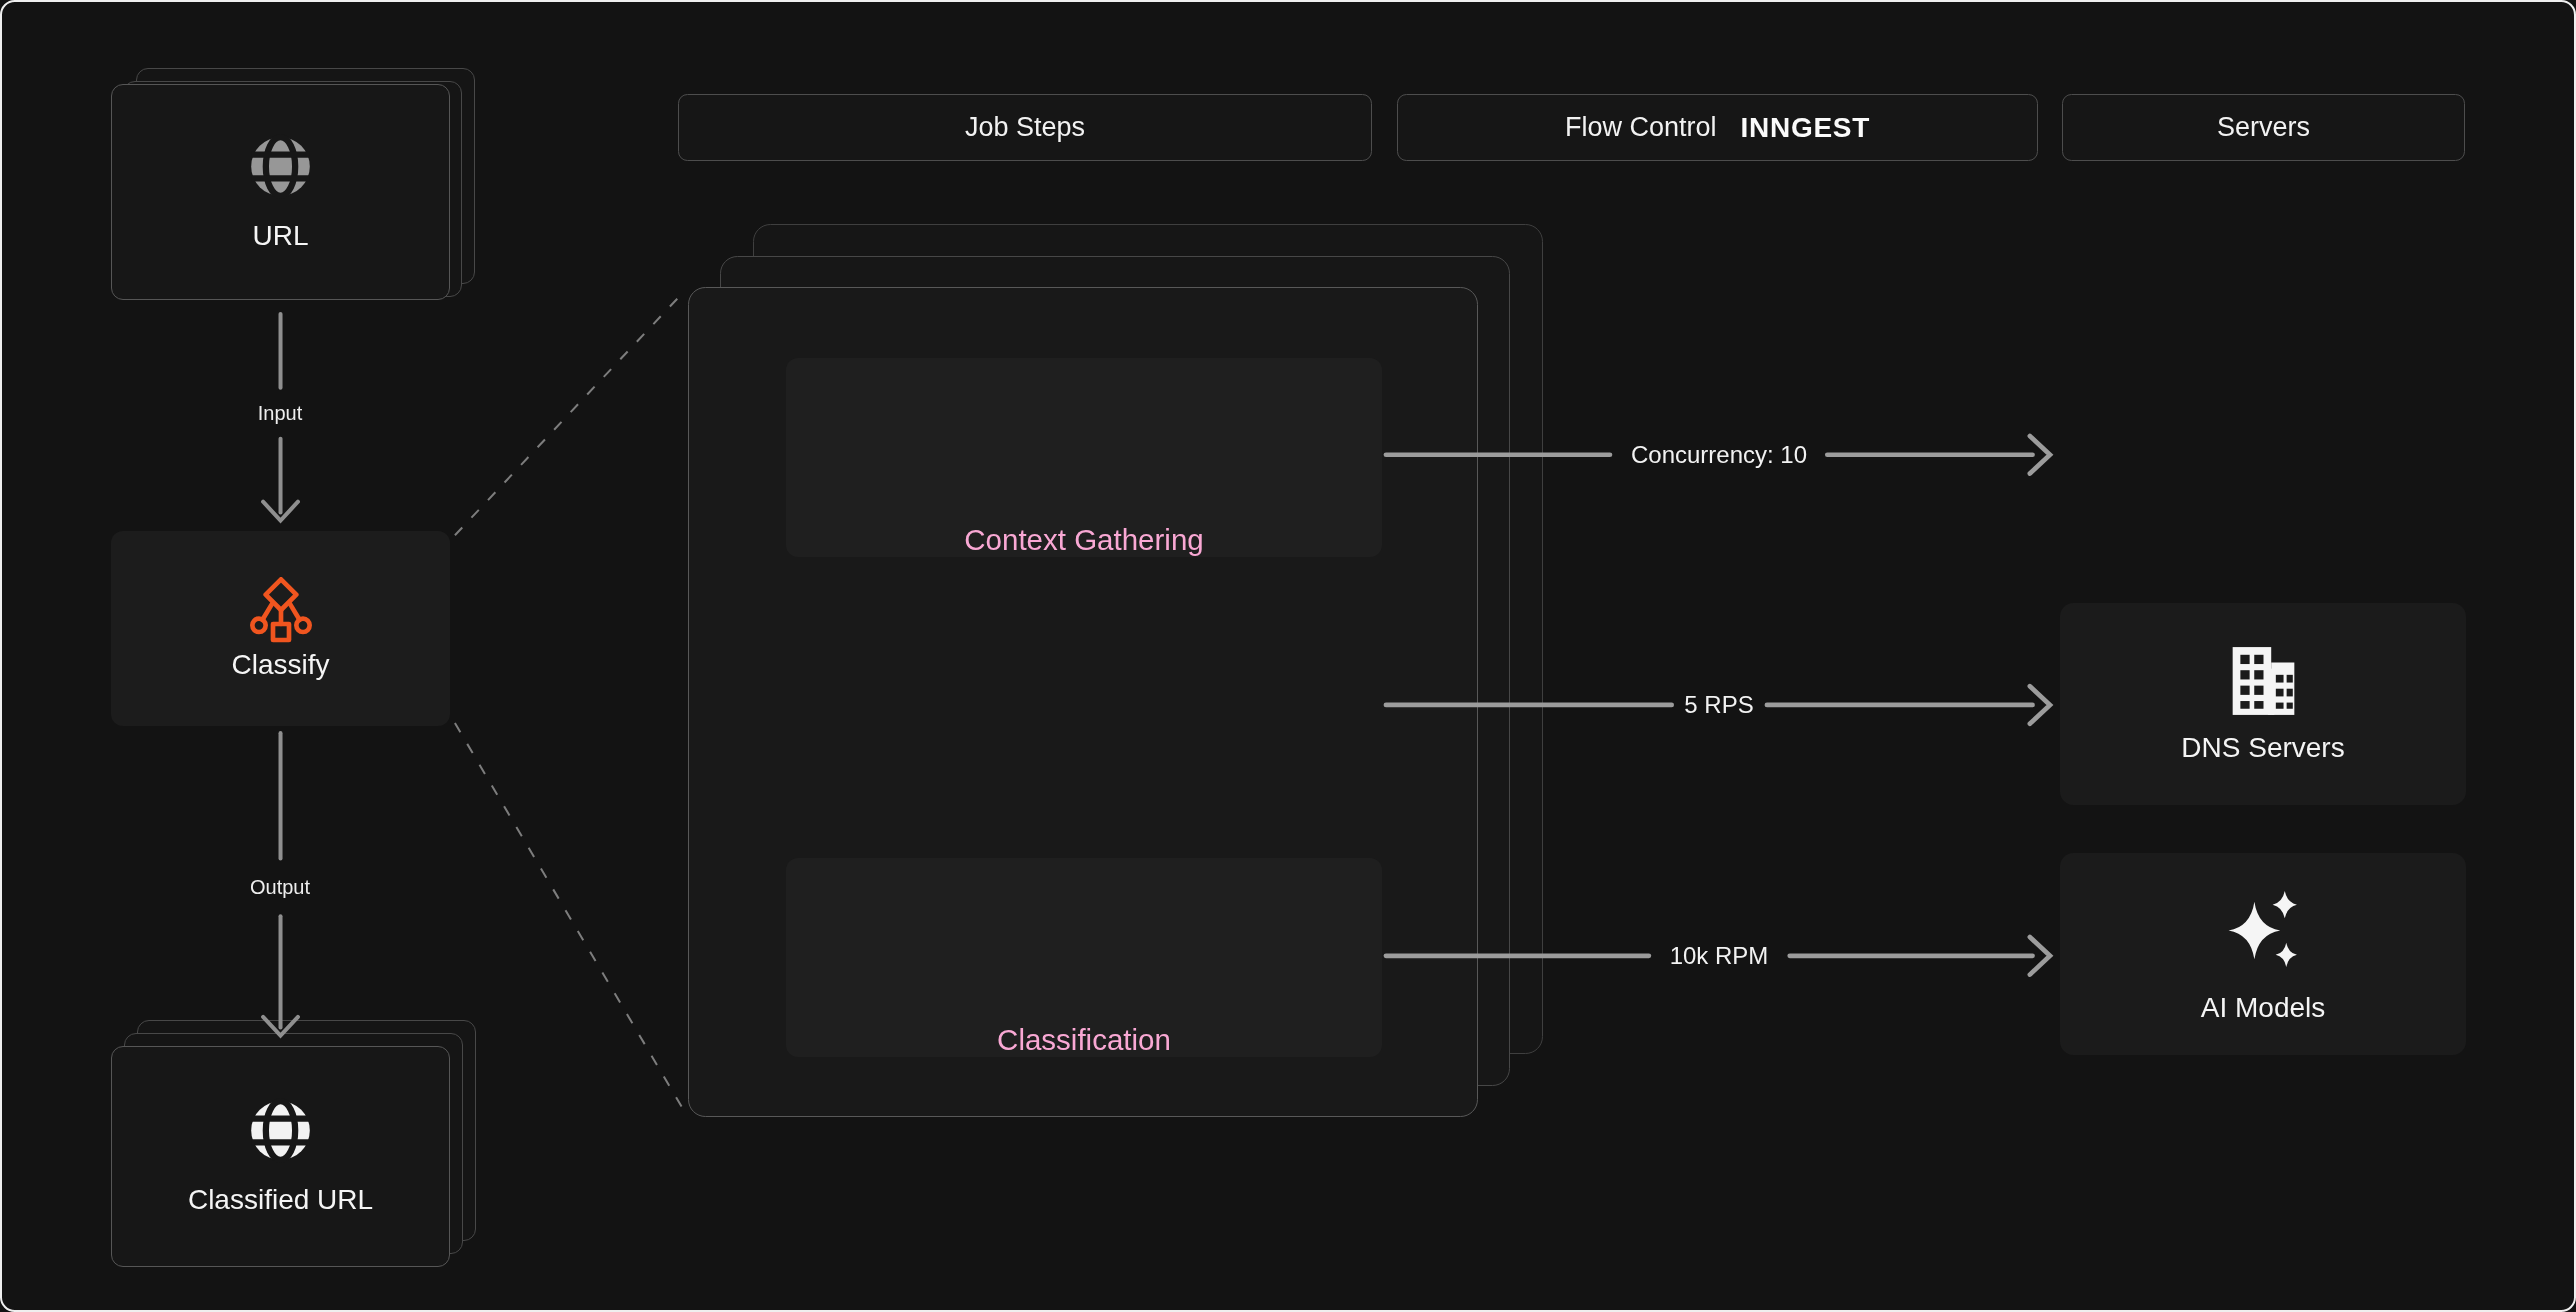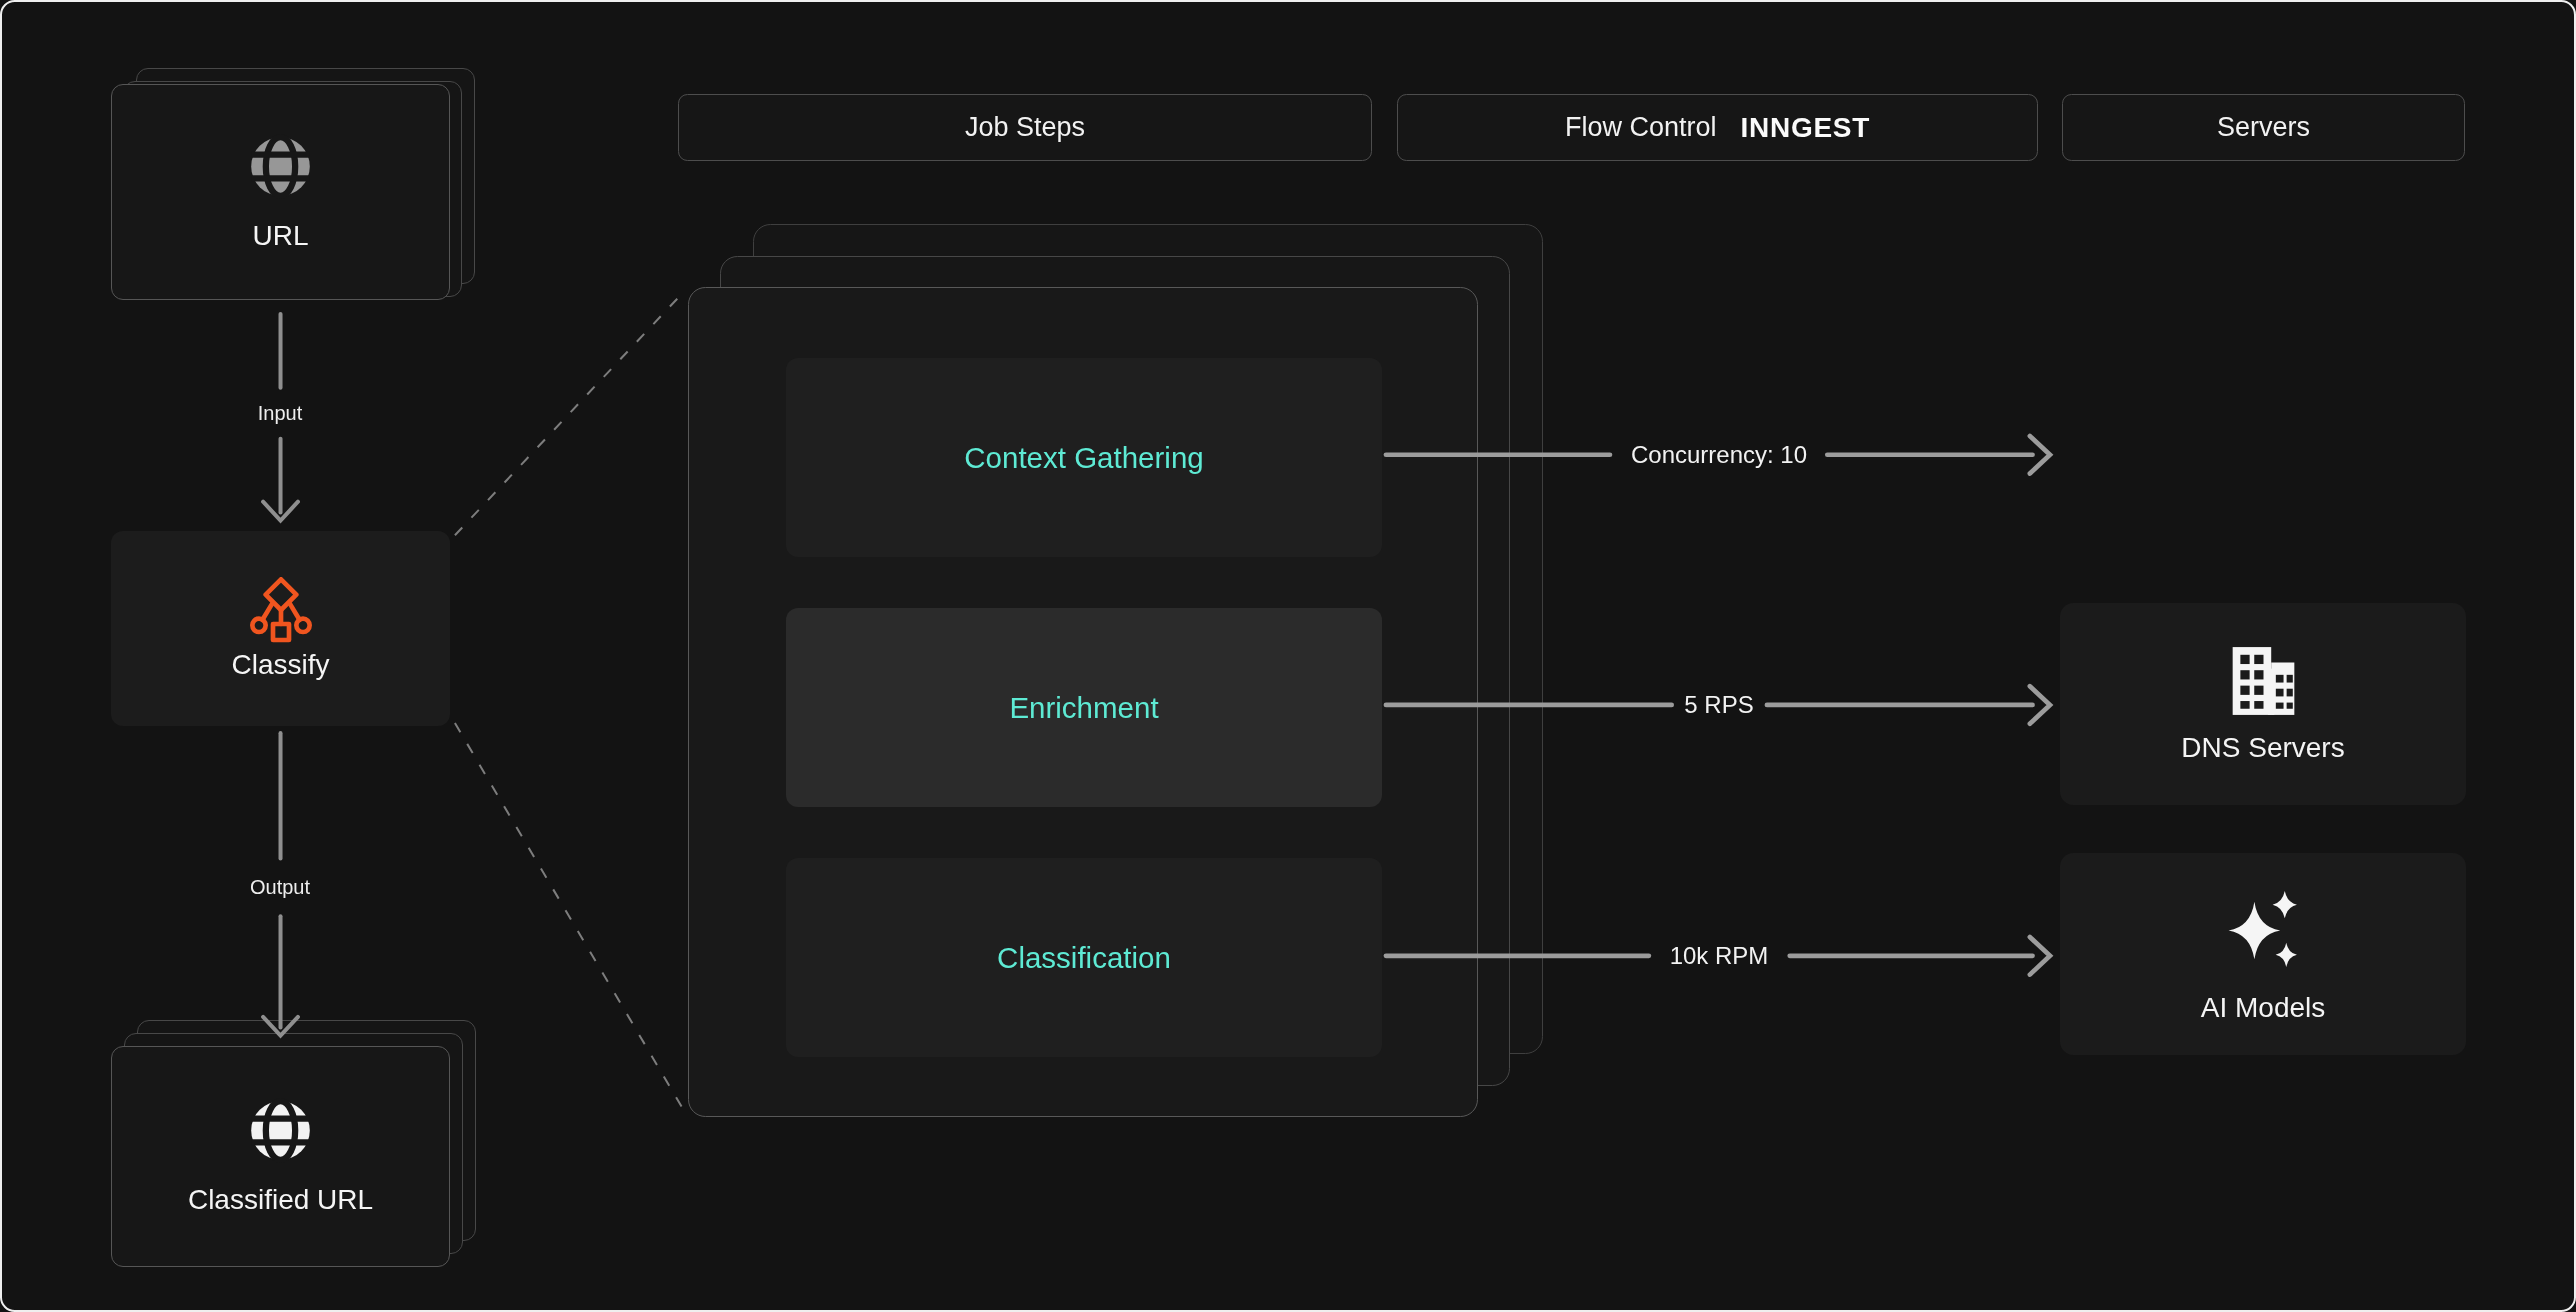"Context Gathering" .step { align-items: center -> flex-end; color: #5eead4 -> #f9a8d4 }
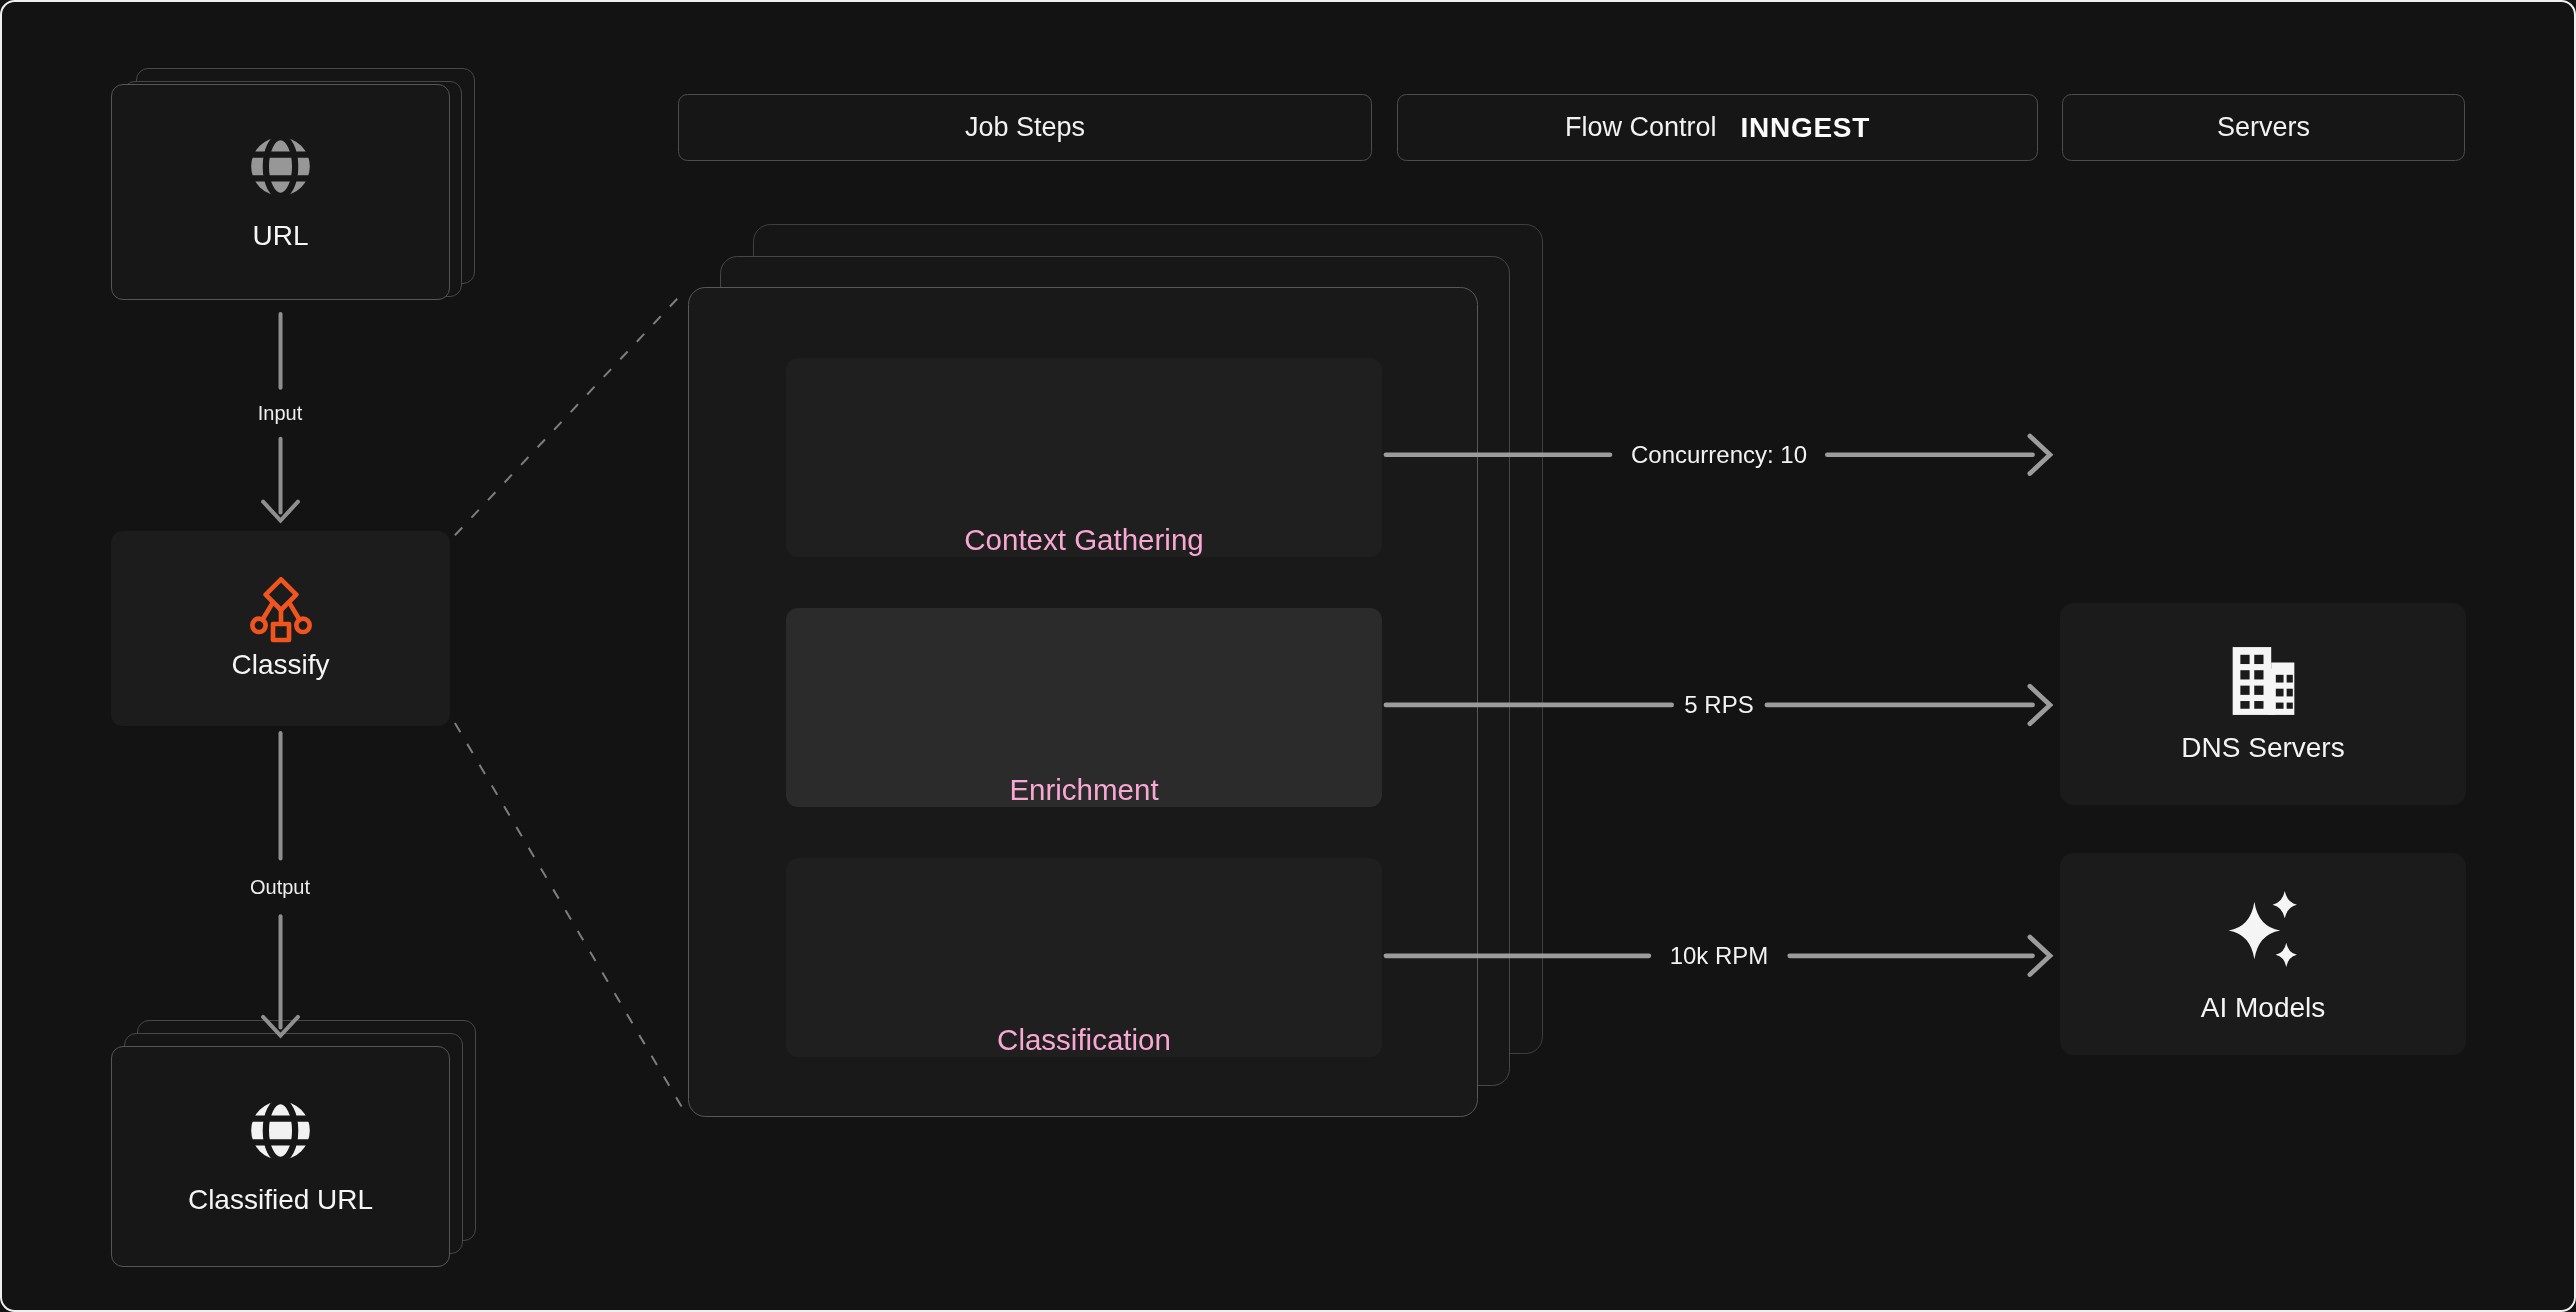"Enrichment" div.step { html: <div> <span>Enrichment</span> </div> -> none }
